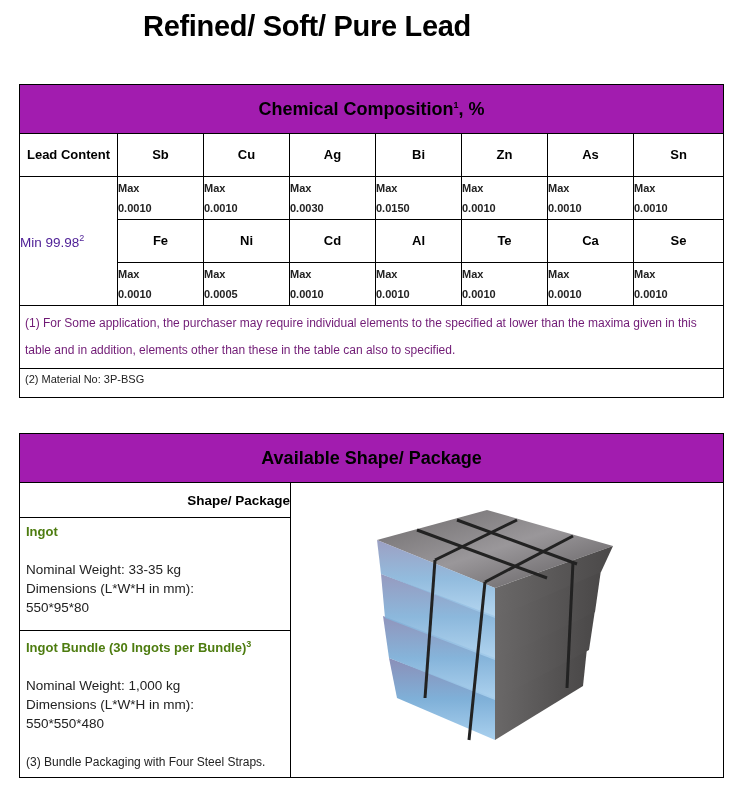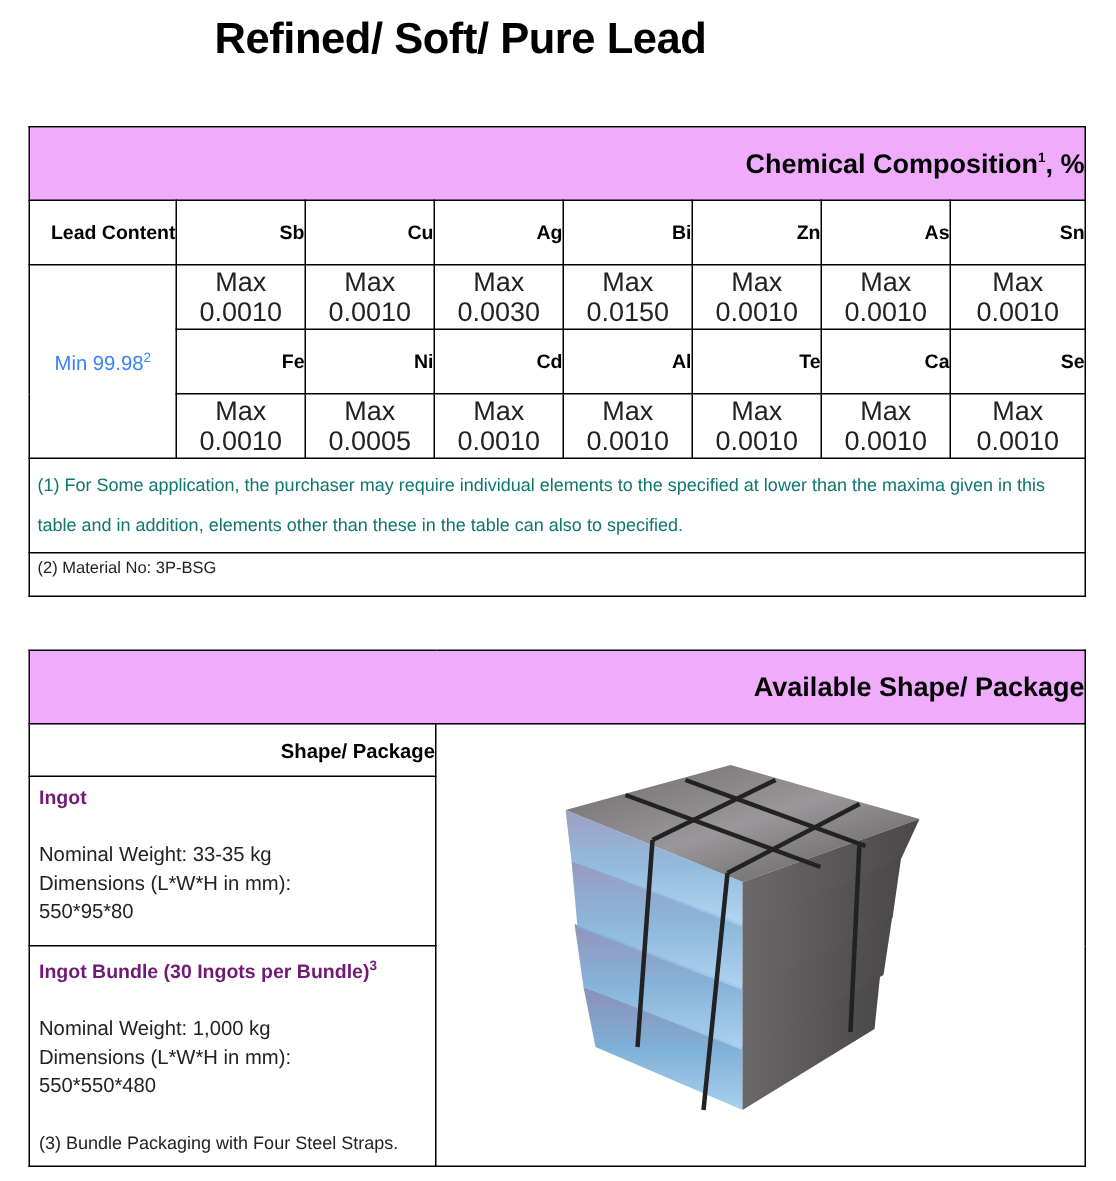"Chemical Composition1, %" .banner { background: #f0abfc -> #a21caf; text-align: right -> center }
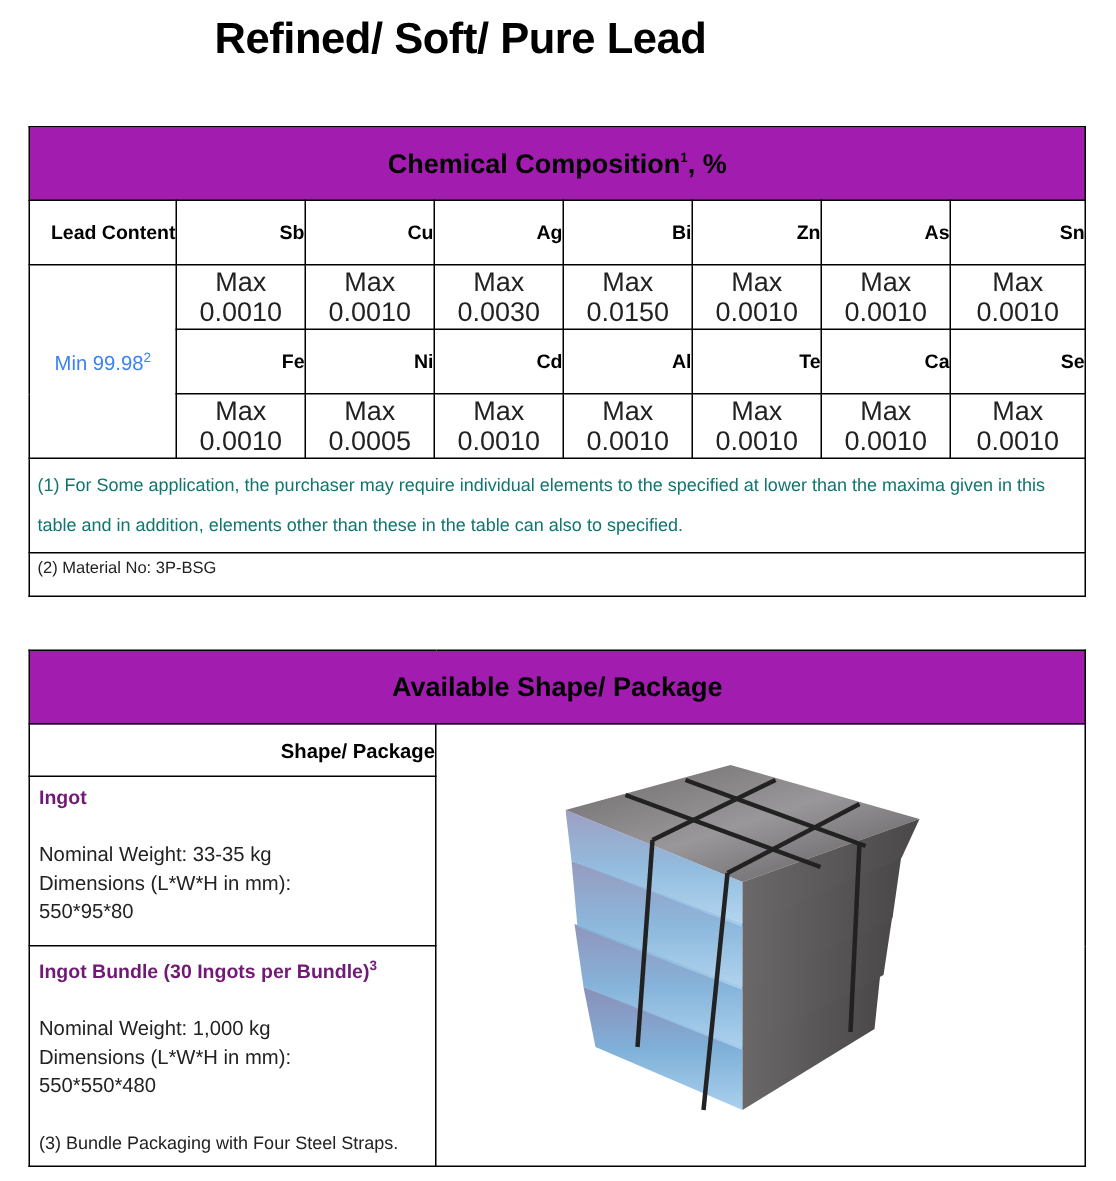"Lead Content" .hdr { text-align: right -> center }
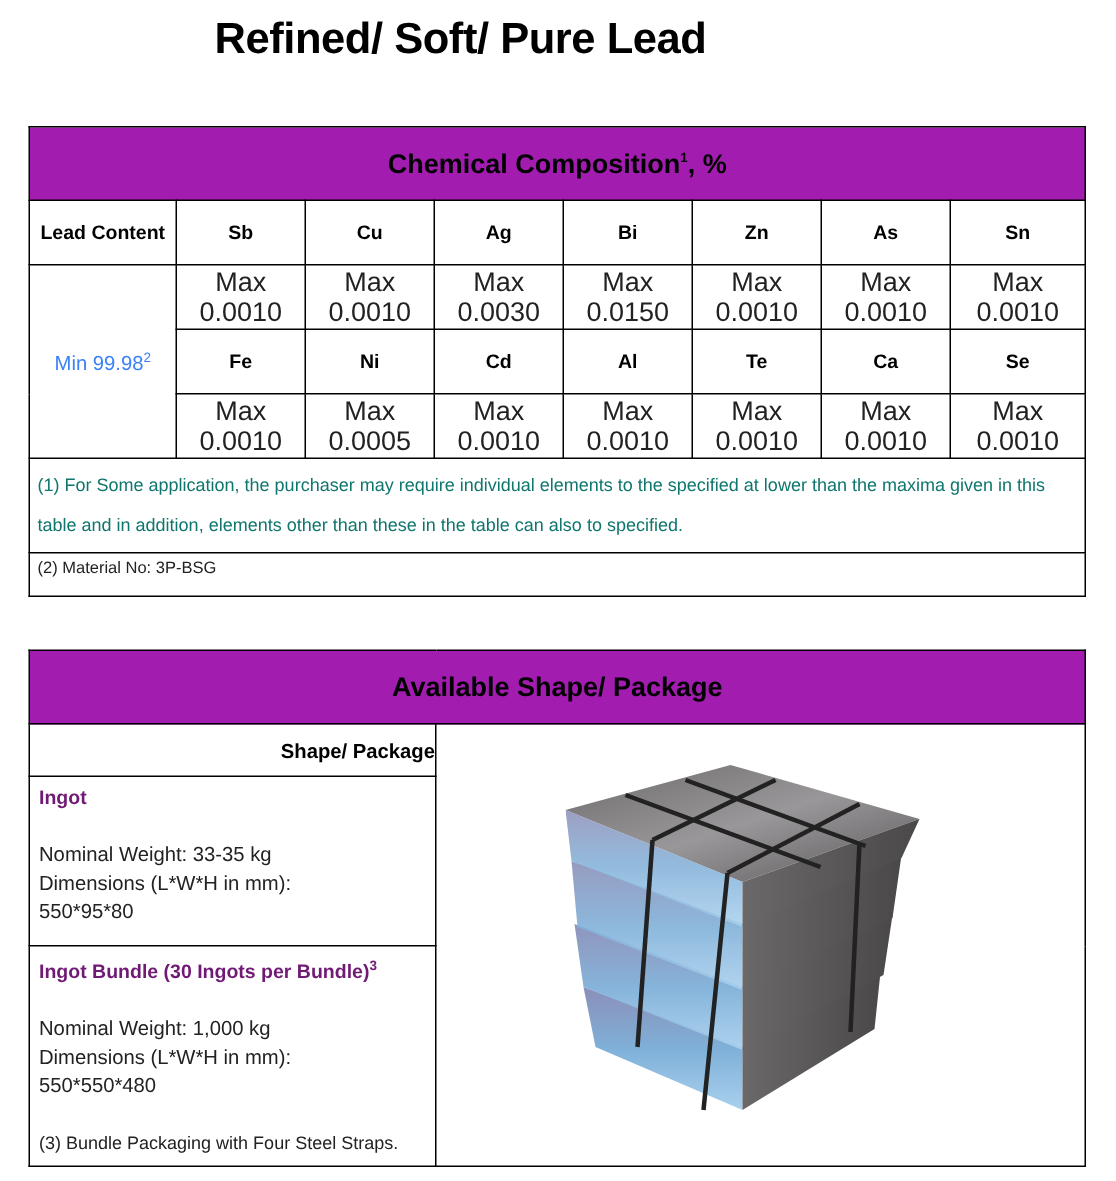"Max" .val { font-size: 18px -> 11px; font-weight: none -> bold; text-align: center -> none }
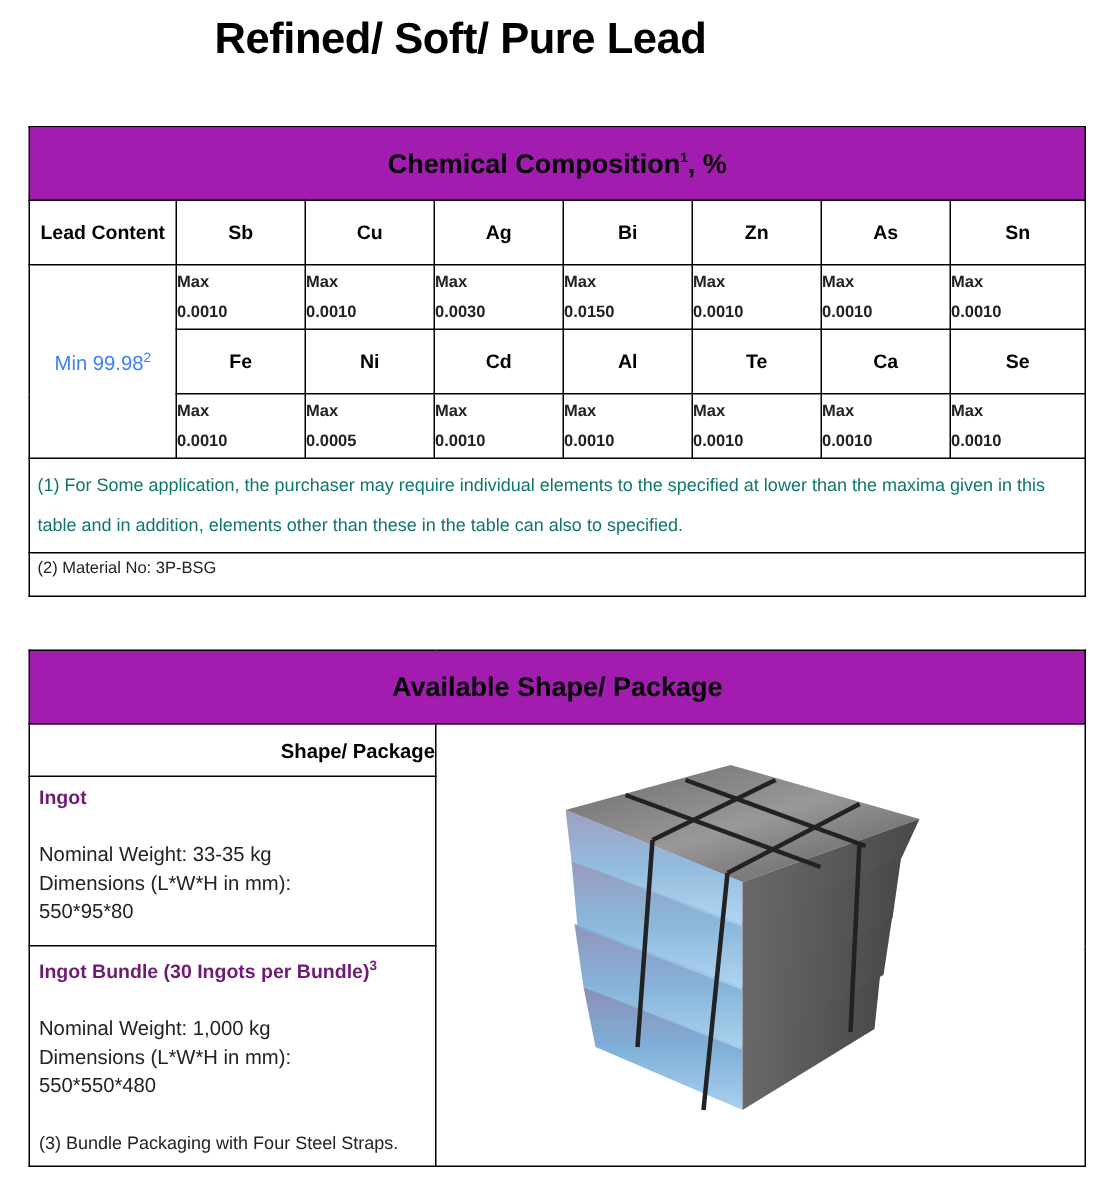"Min 99.982" .lead { color: #3b82f6 -> #4c1d95; text-align: center -> left }
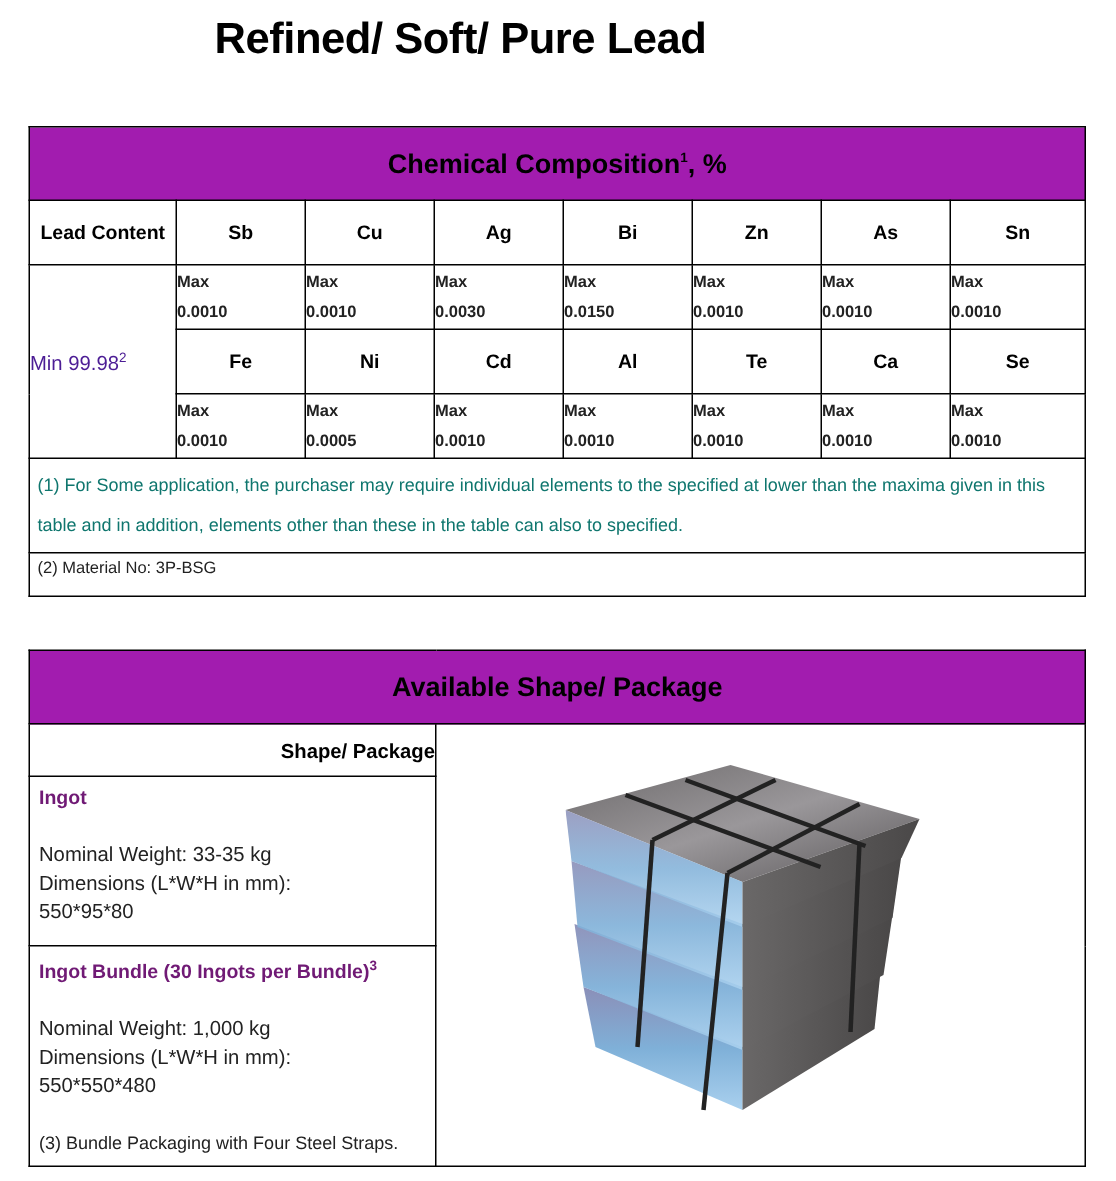"(1) For Some application, the" .note1 { color: #0f766e -> #701a75 }
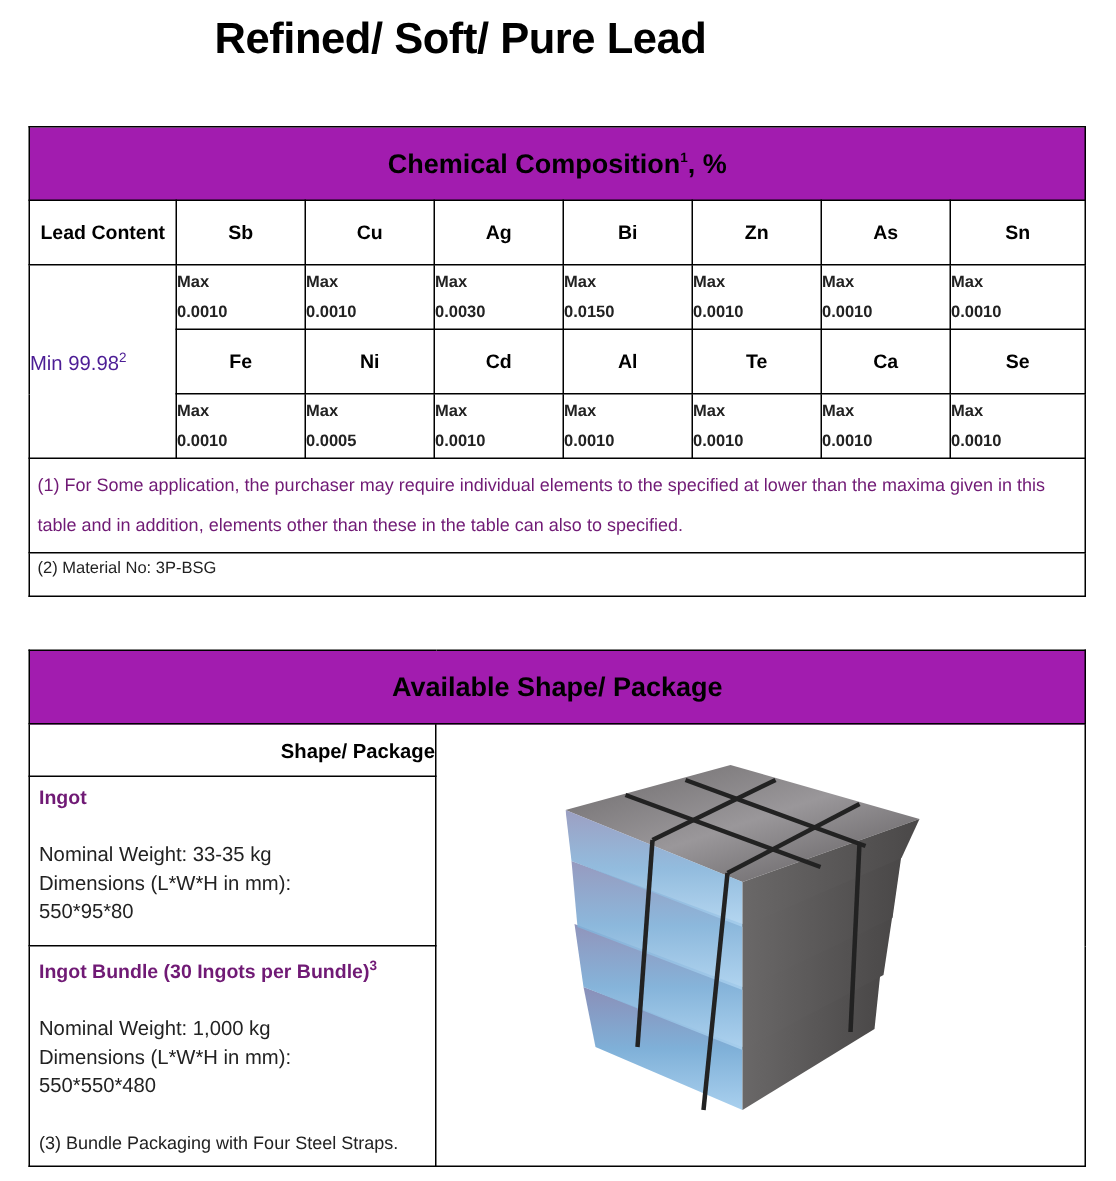"Ingot" .pkg-cell b { color: #701a75 -> #4d7c0f }
